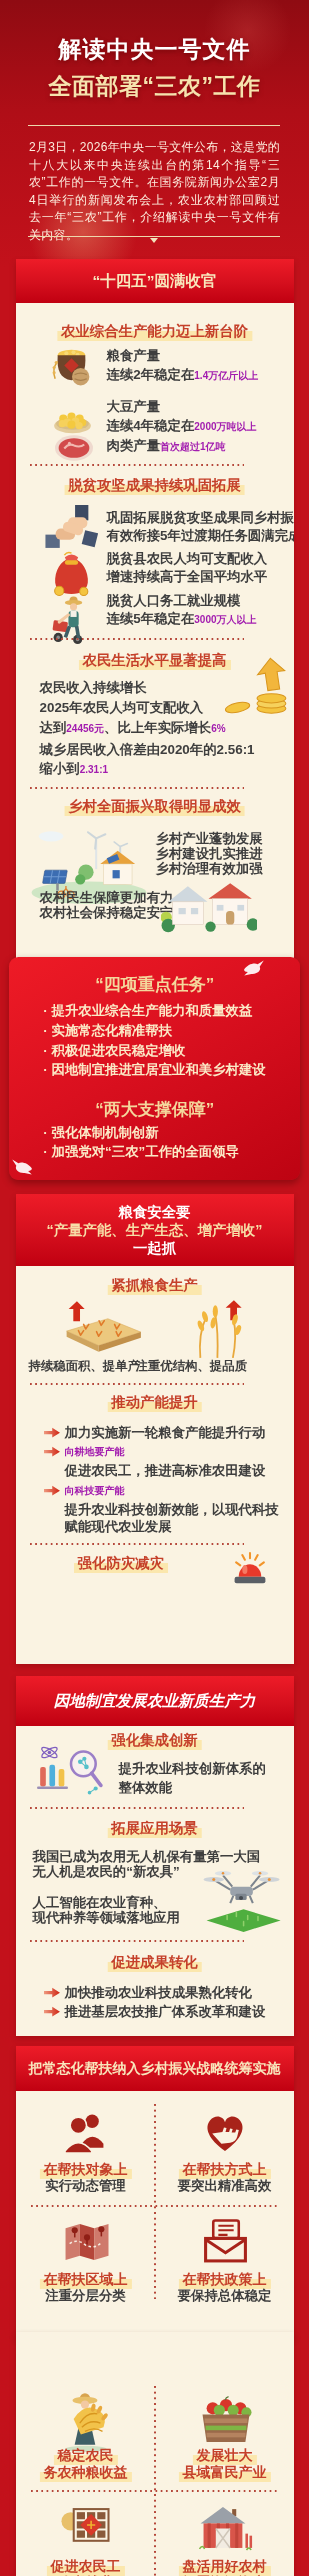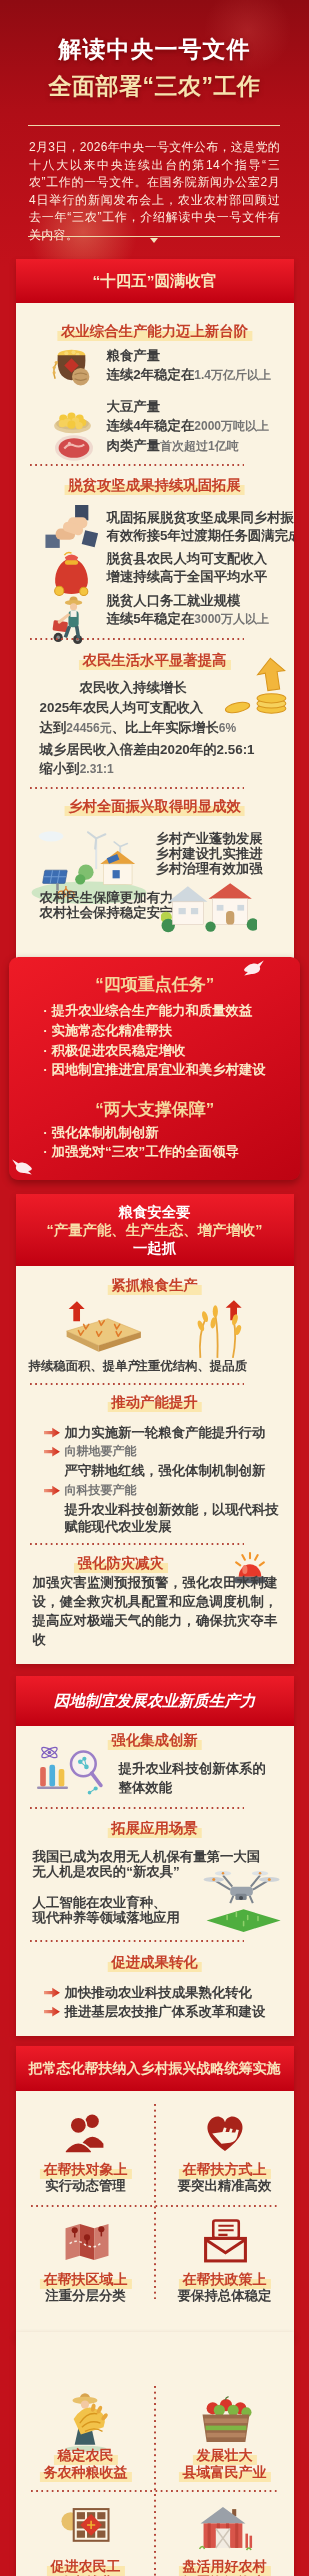"1.4万亿斤以上" .b { color: #737373 -> #a21caf; font-size: 12px -> 10px }
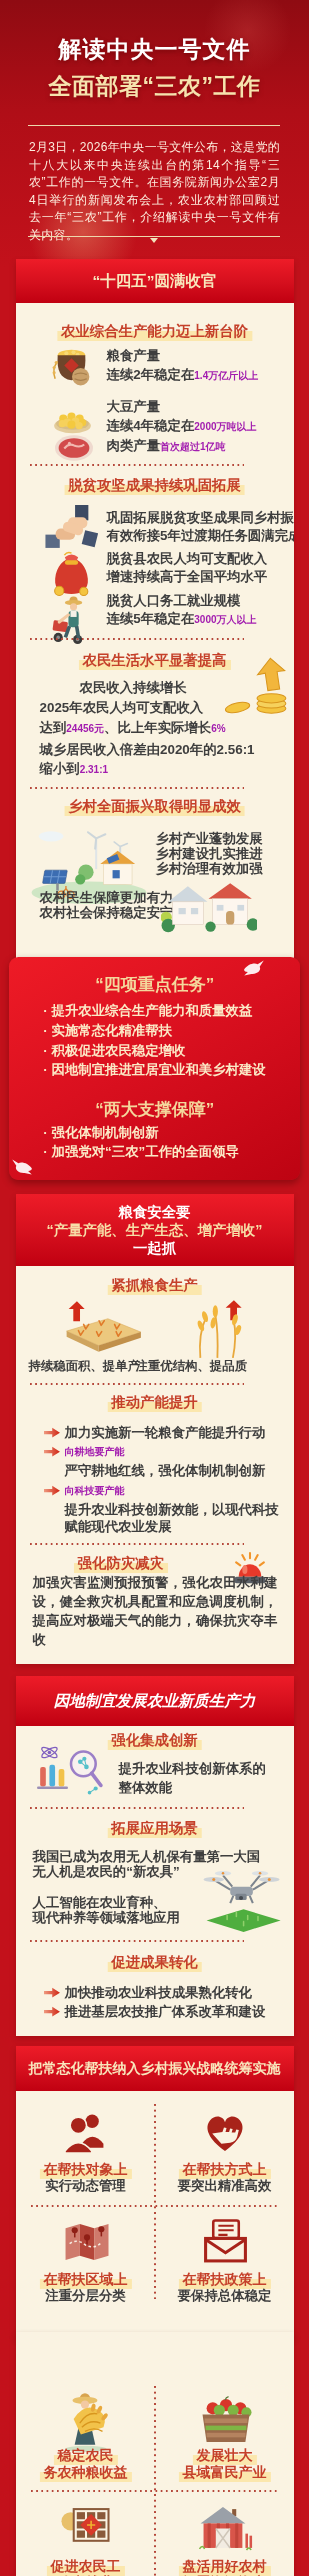"农民收入持续增长" div.tx { margin-left: 40px -> none }
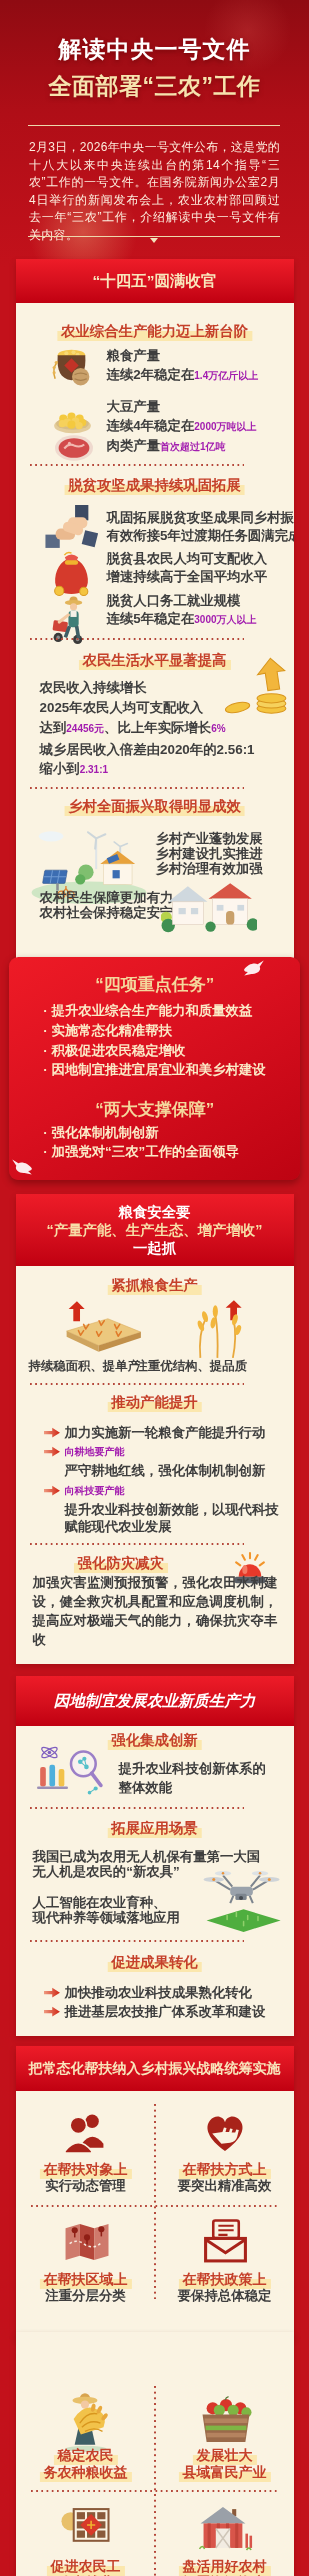"严守耕地红线，强化体制机制创新" div.tx { text: 严守耕地红线，强化体制机制创新 -> 促进农民工，推进高标准农田建设 }
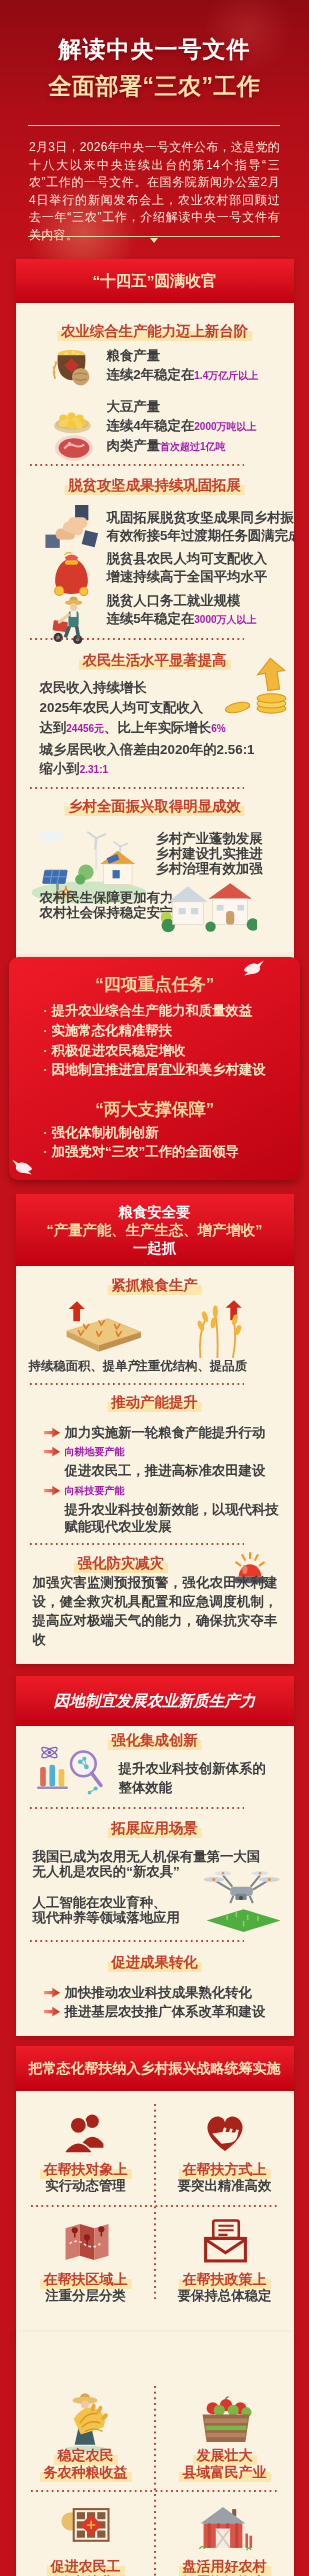"加强灾害监测预报预警，强化农田水利建设，健全救灾机具配置和应急调度机制，提高应对" div.para { html: <div>加强灾害监测预报预警，强化农田水利建设，健全救灾机具配置和应急调度机制，提高应对极端天气的能力，确保抗灾夺丰收</div> -> none }
